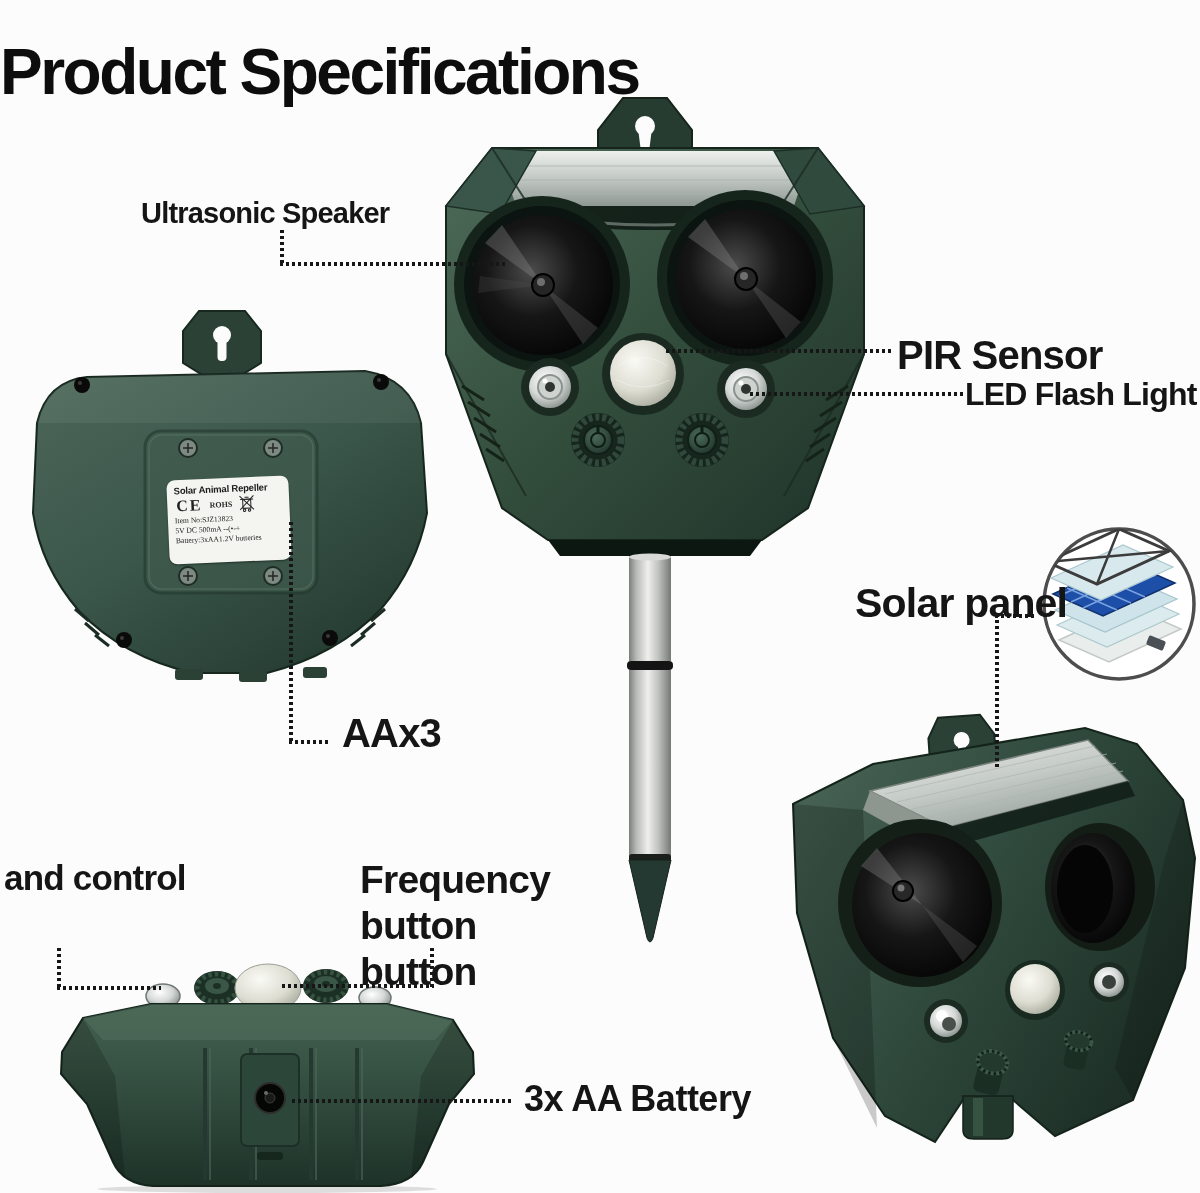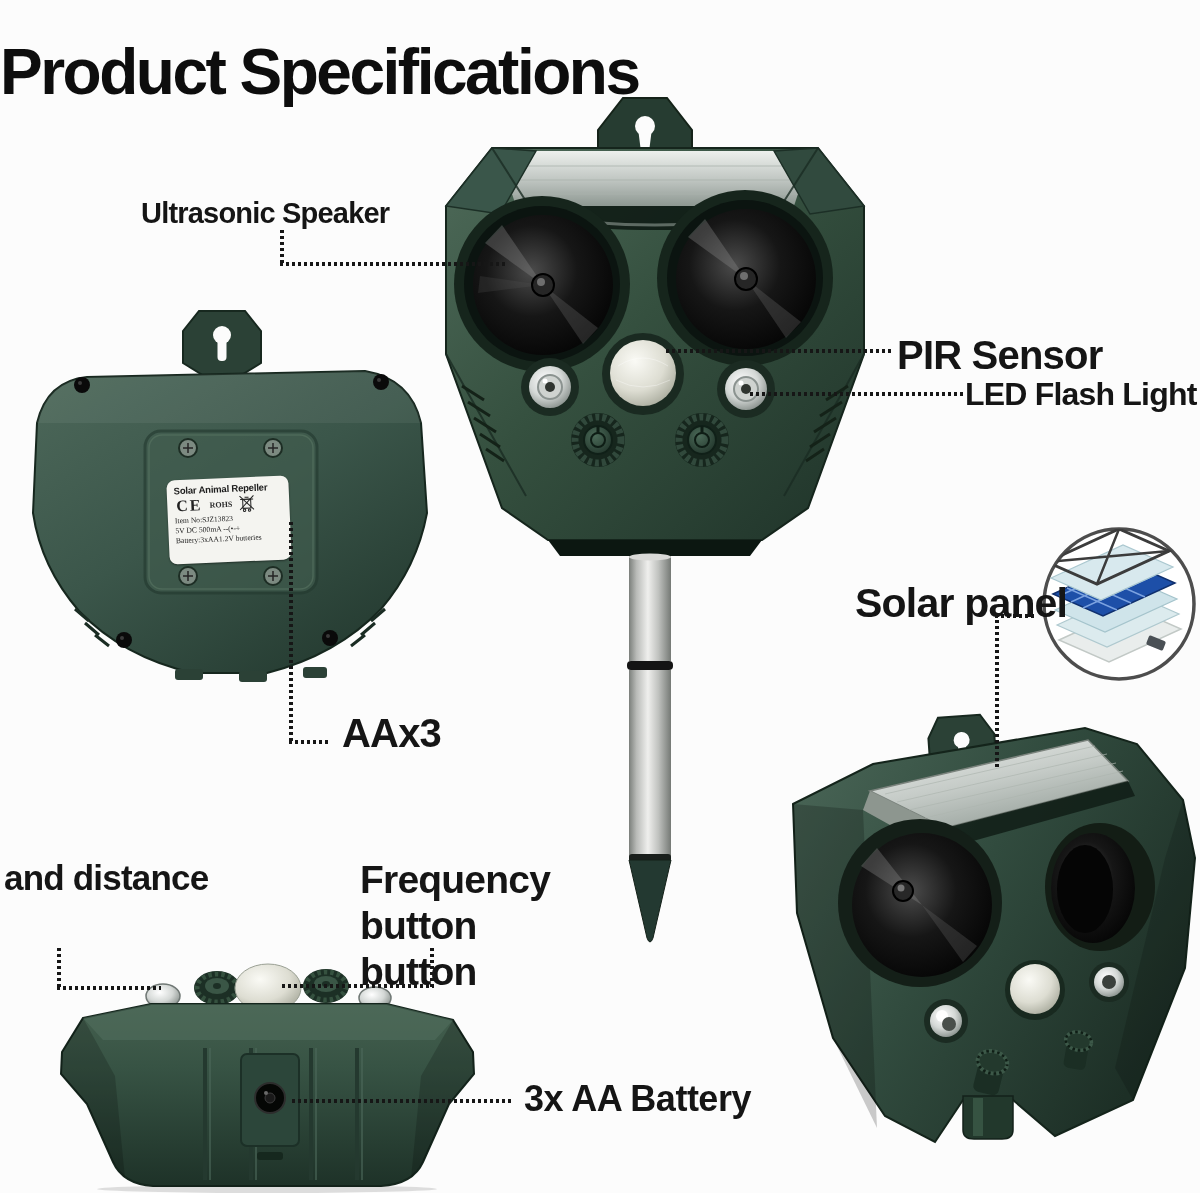"and distance" span { text: distance -> control }
